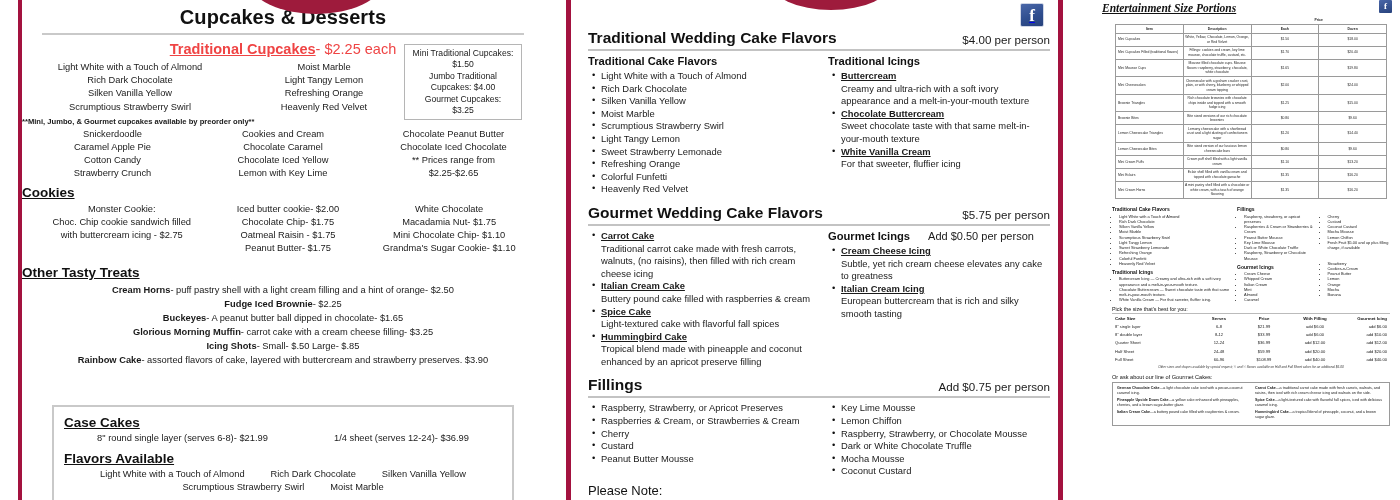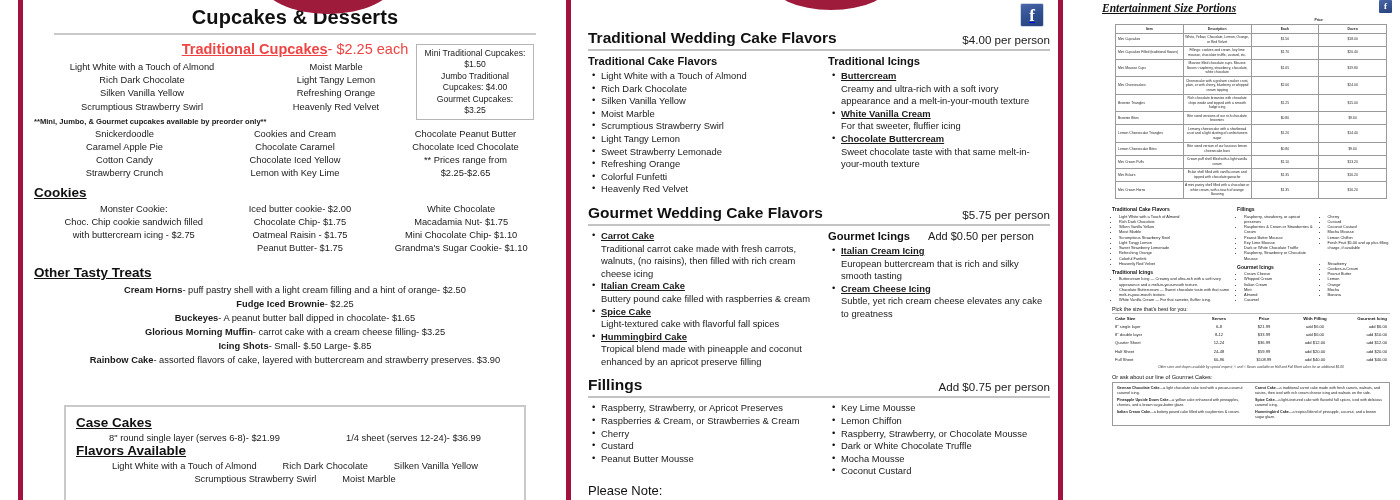"Cupcakes & Desserts" #leftPanel { left: 34px -> 22px }
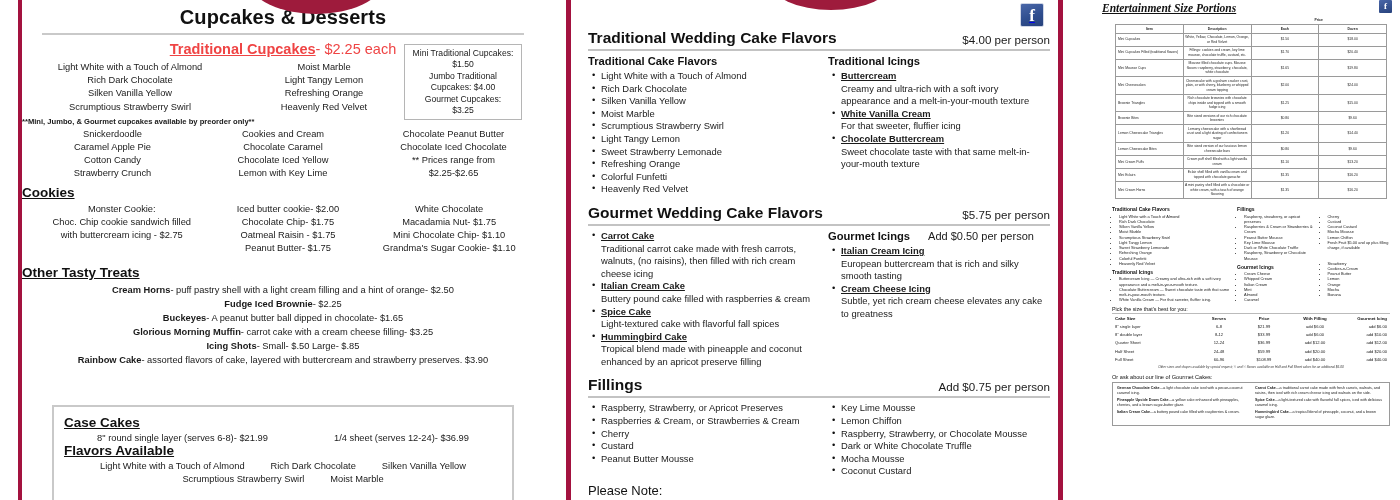"White Vanilla Cream" li { order: before "Chocolate Buttercream" -> after "Chocolate Buttercream" }
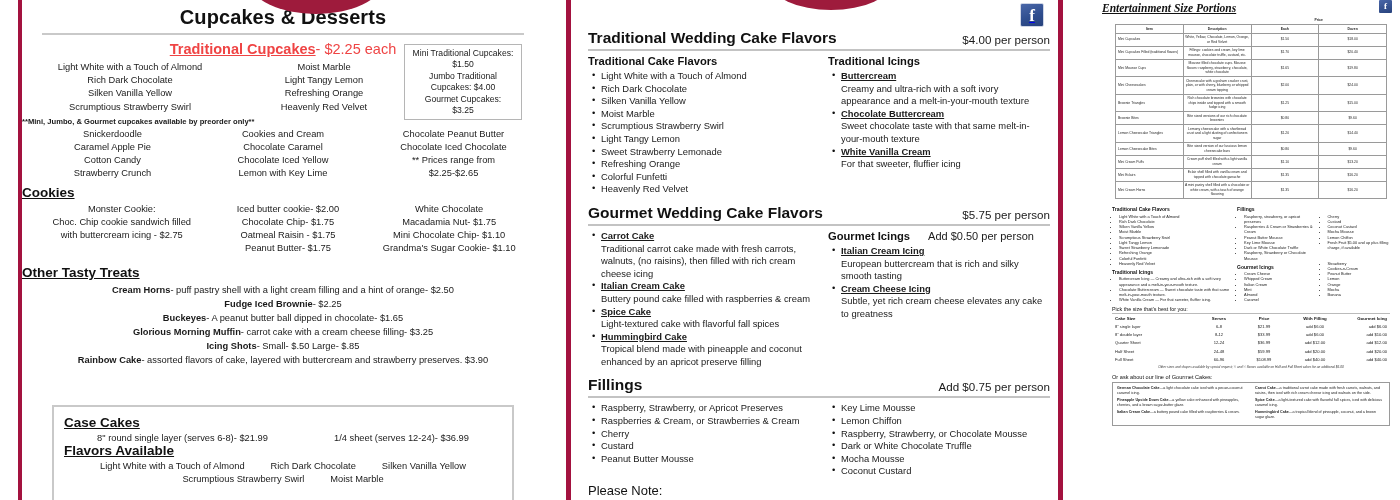"Italian Cream Icing" li { order: before "Cream Cheese Icing" -> after "Cream Cheese Icing" }
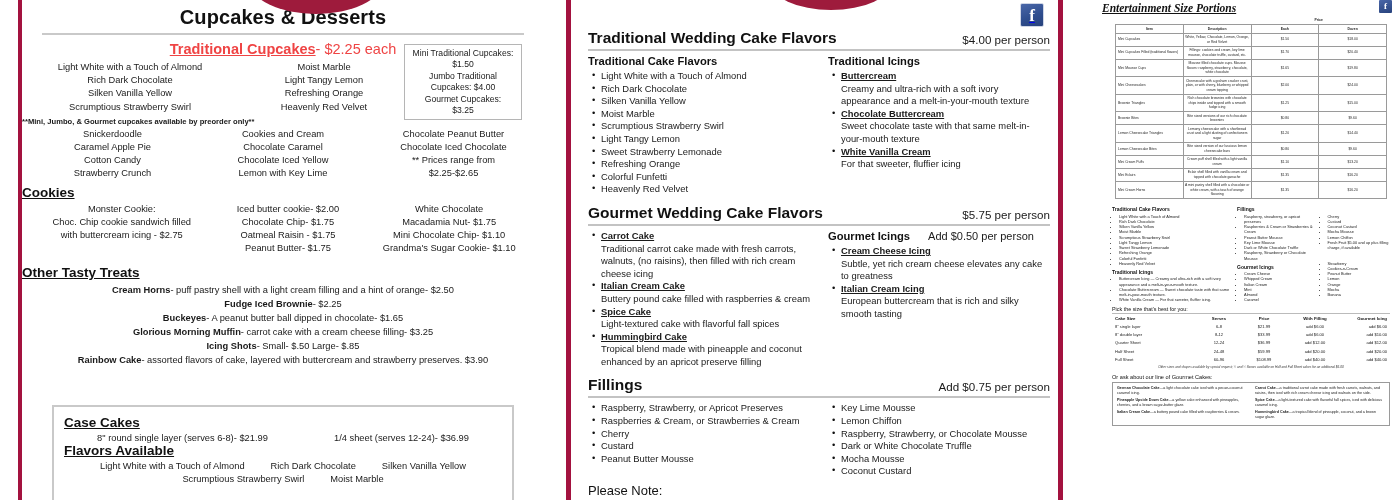"Flavors Available" div.u-head { margin-top: 0 -> 8px }
